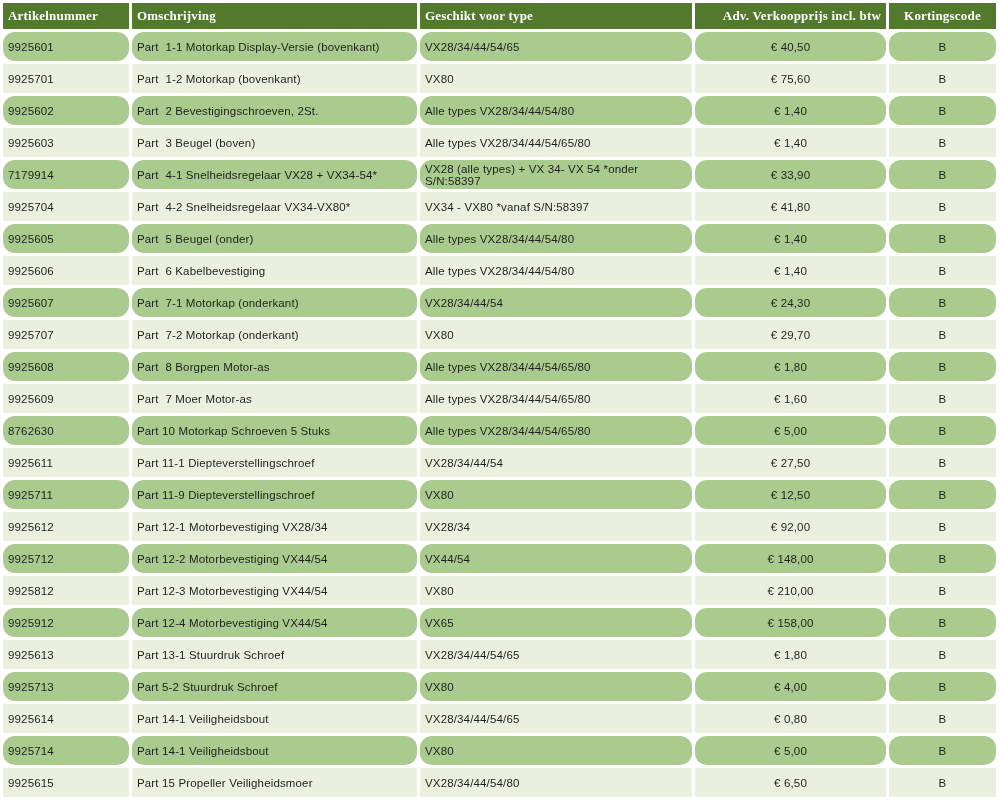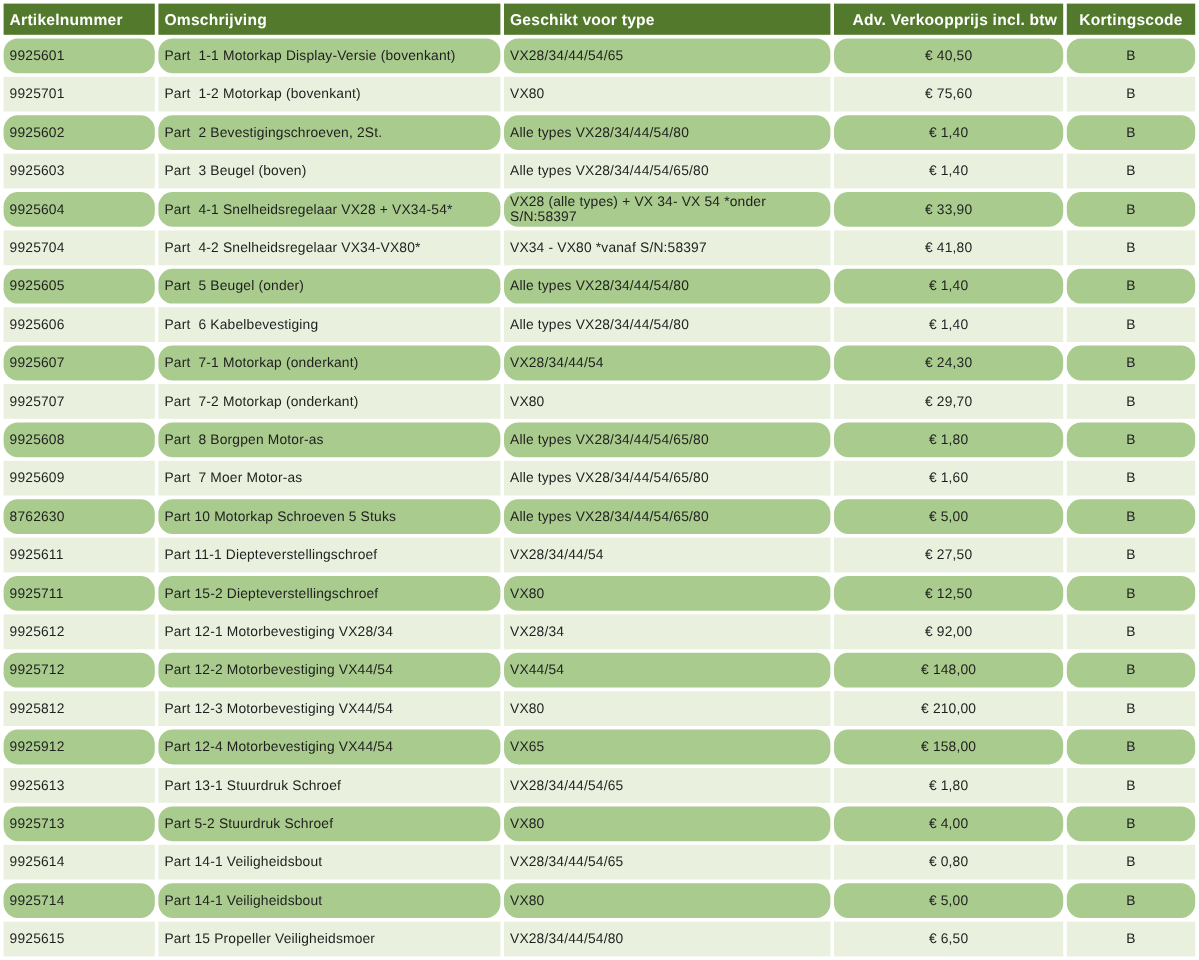"Artikelnummer" th { font-family: none -> Liberation Serif, serif }
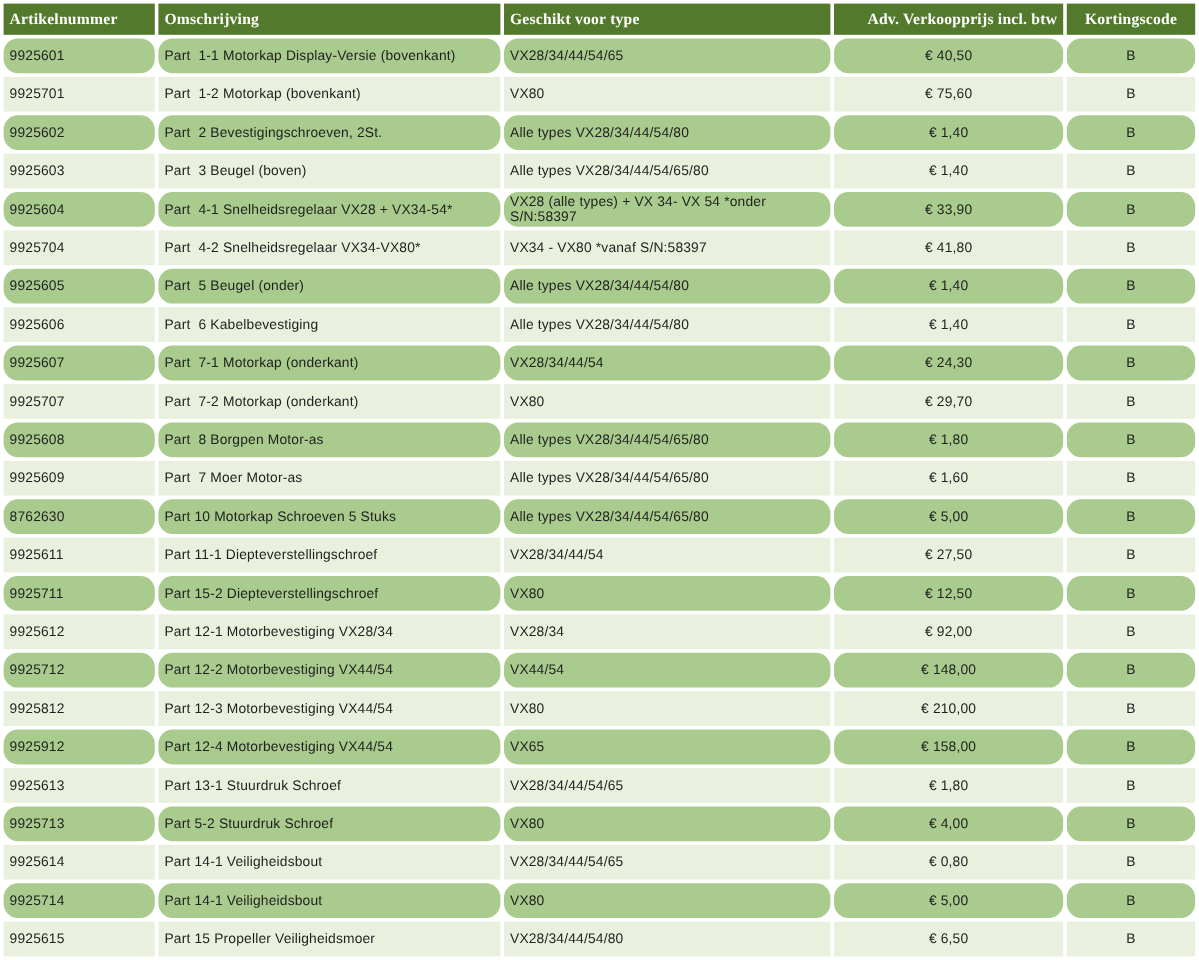"9925604" td { text: 9925604 -> 7179914 }
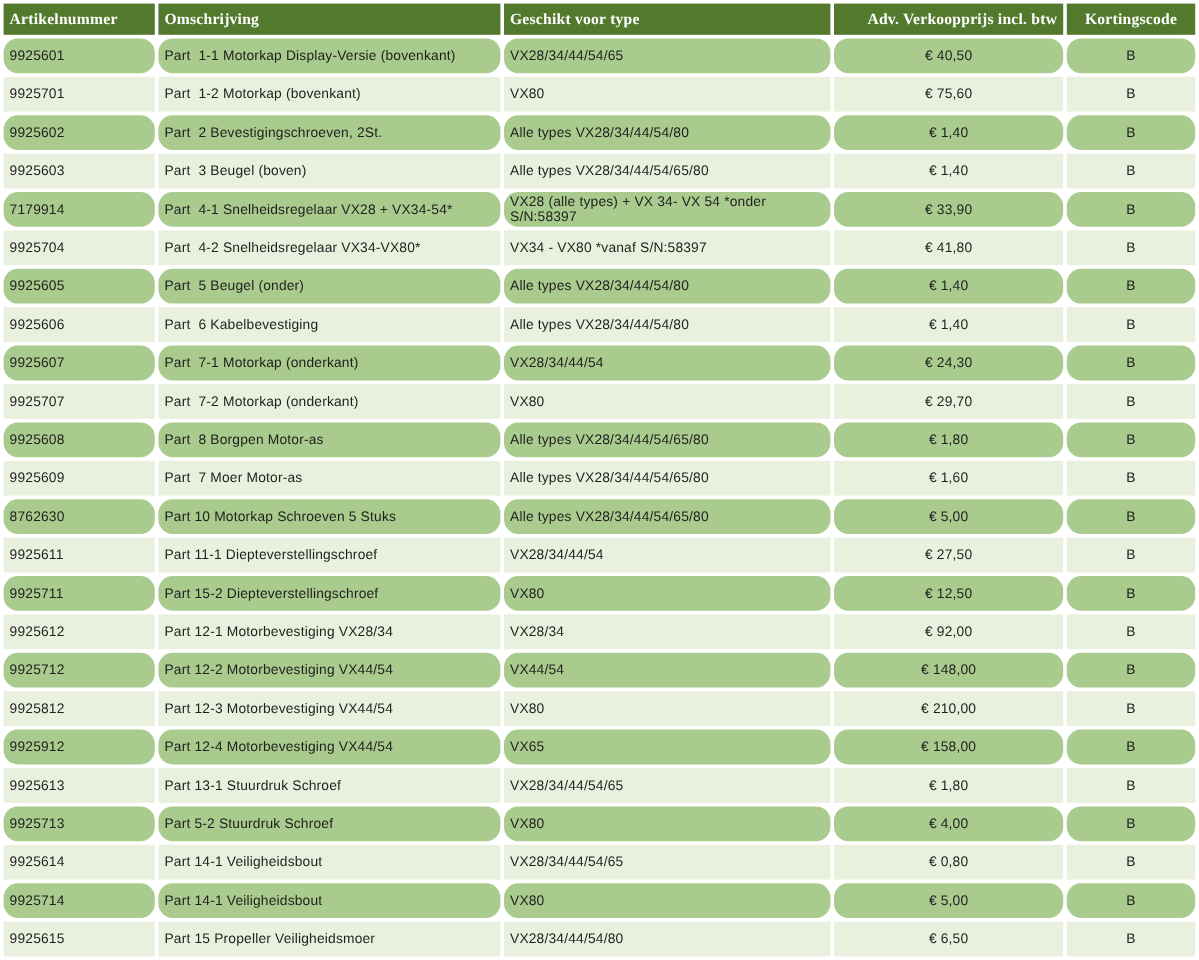"Part 15-2 Diepteverstellingschroef" td { text: 15-2 -> 11-9 }
